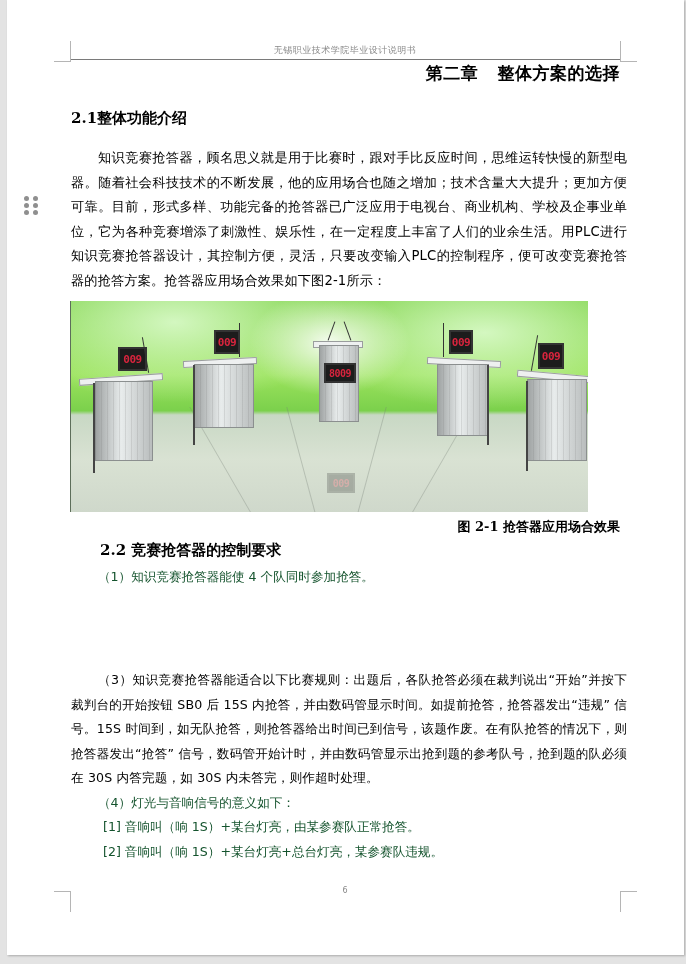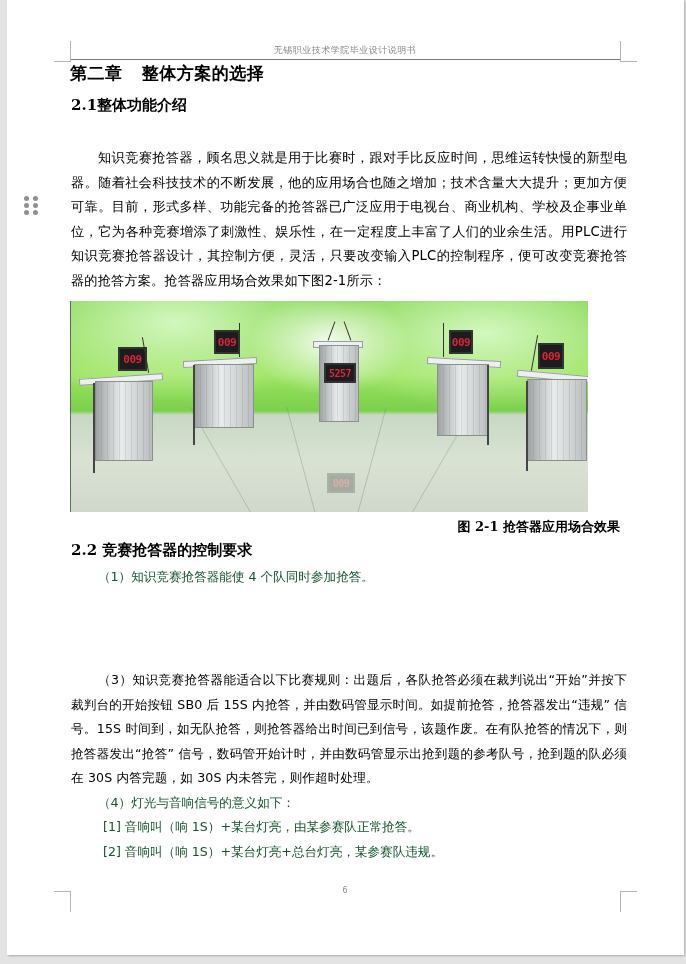"第二章 整体方案的选择" .chapter-title { text-align: left -> right }
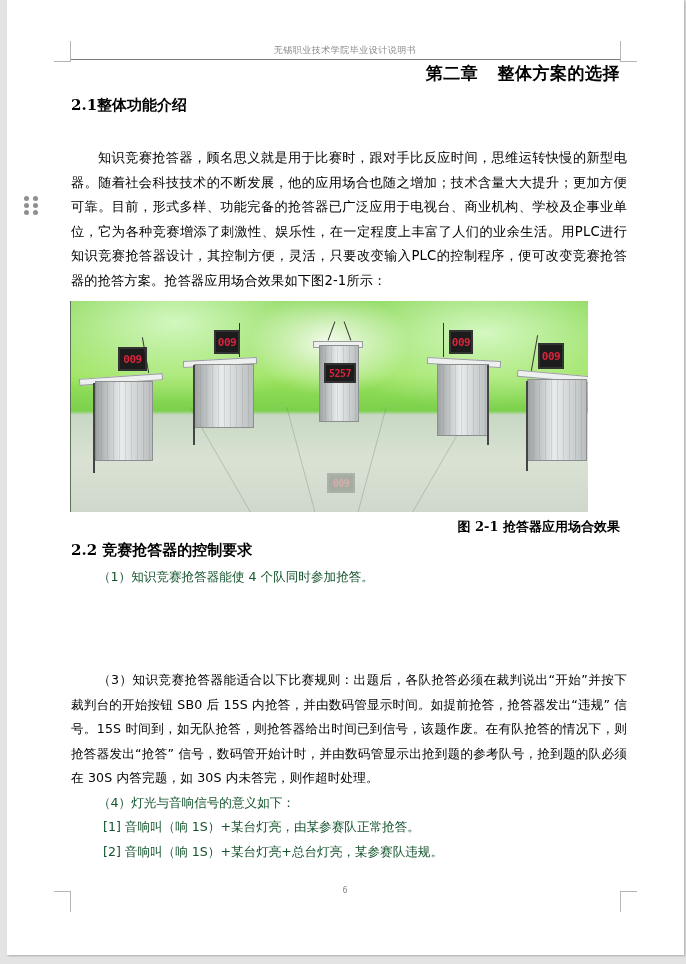"2.1整体功能介绍" div.sec-title { top: 96px -> 109px }
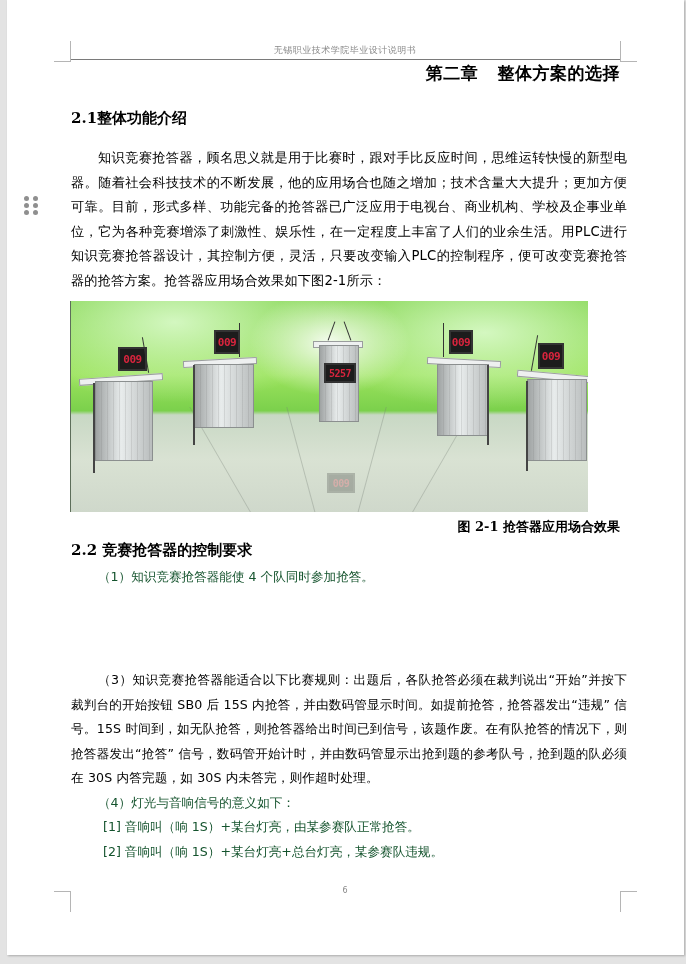"5257" div.display { text: 5257 -> 8009 }
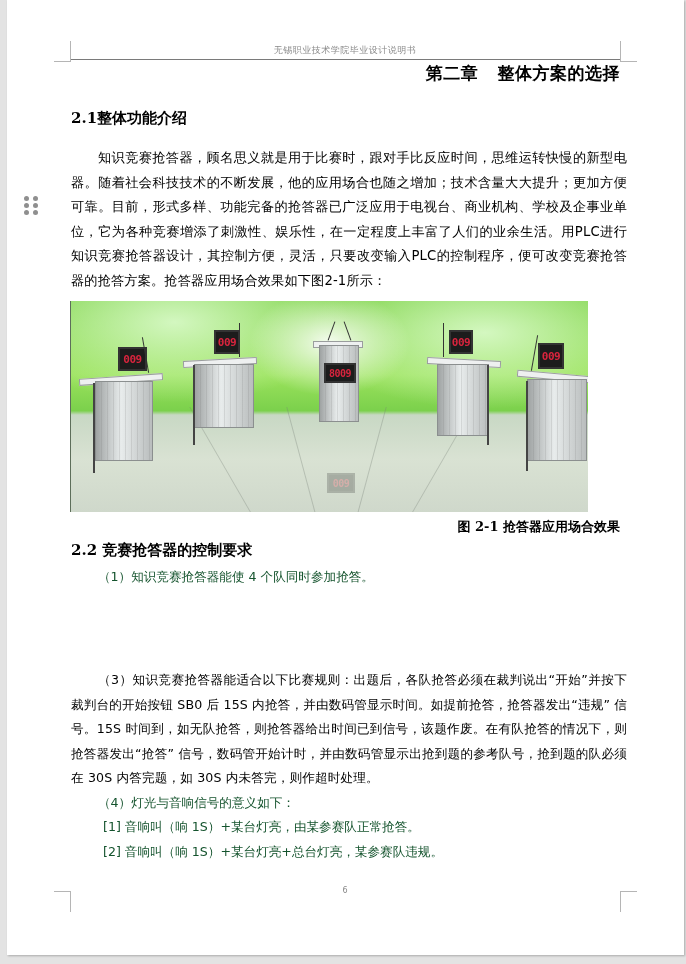"2.2 竞赛抢答器的控制要求" div.sec-title { margin-left: none -> 29px }
